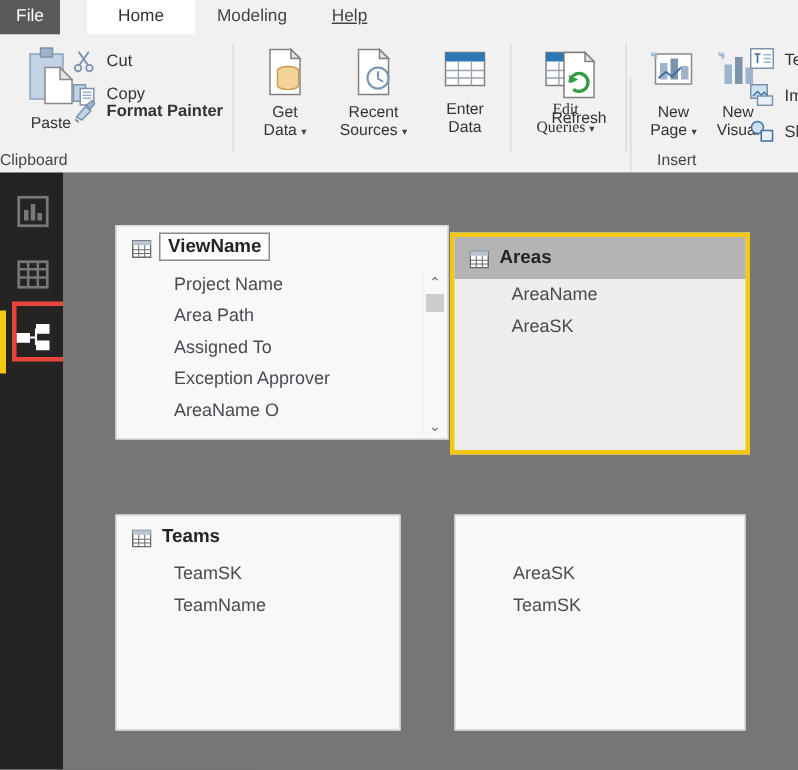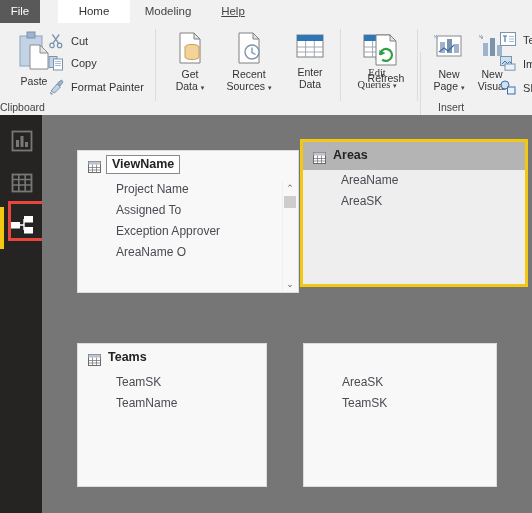"Format Painter" div.smallbtn { font-weight: none -> bold; top: 56px -> 43px }
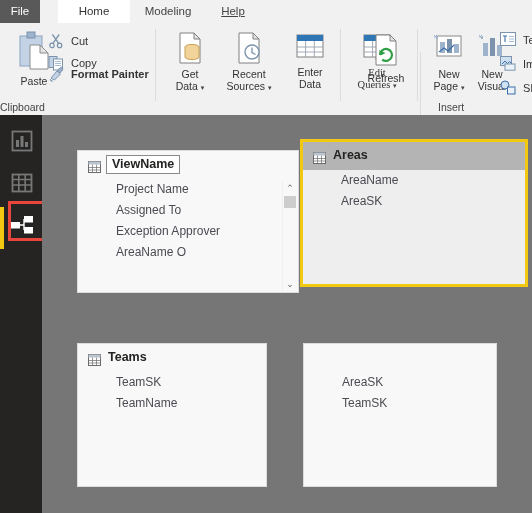"Areas" div.tcard { top: 24px -> 40px; width: 228px -> 200px }
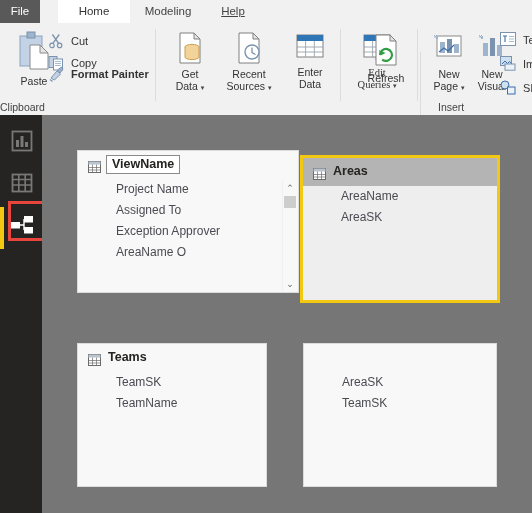"Area Path" div.tfield { html: none -> <div>Area Path</div> }
